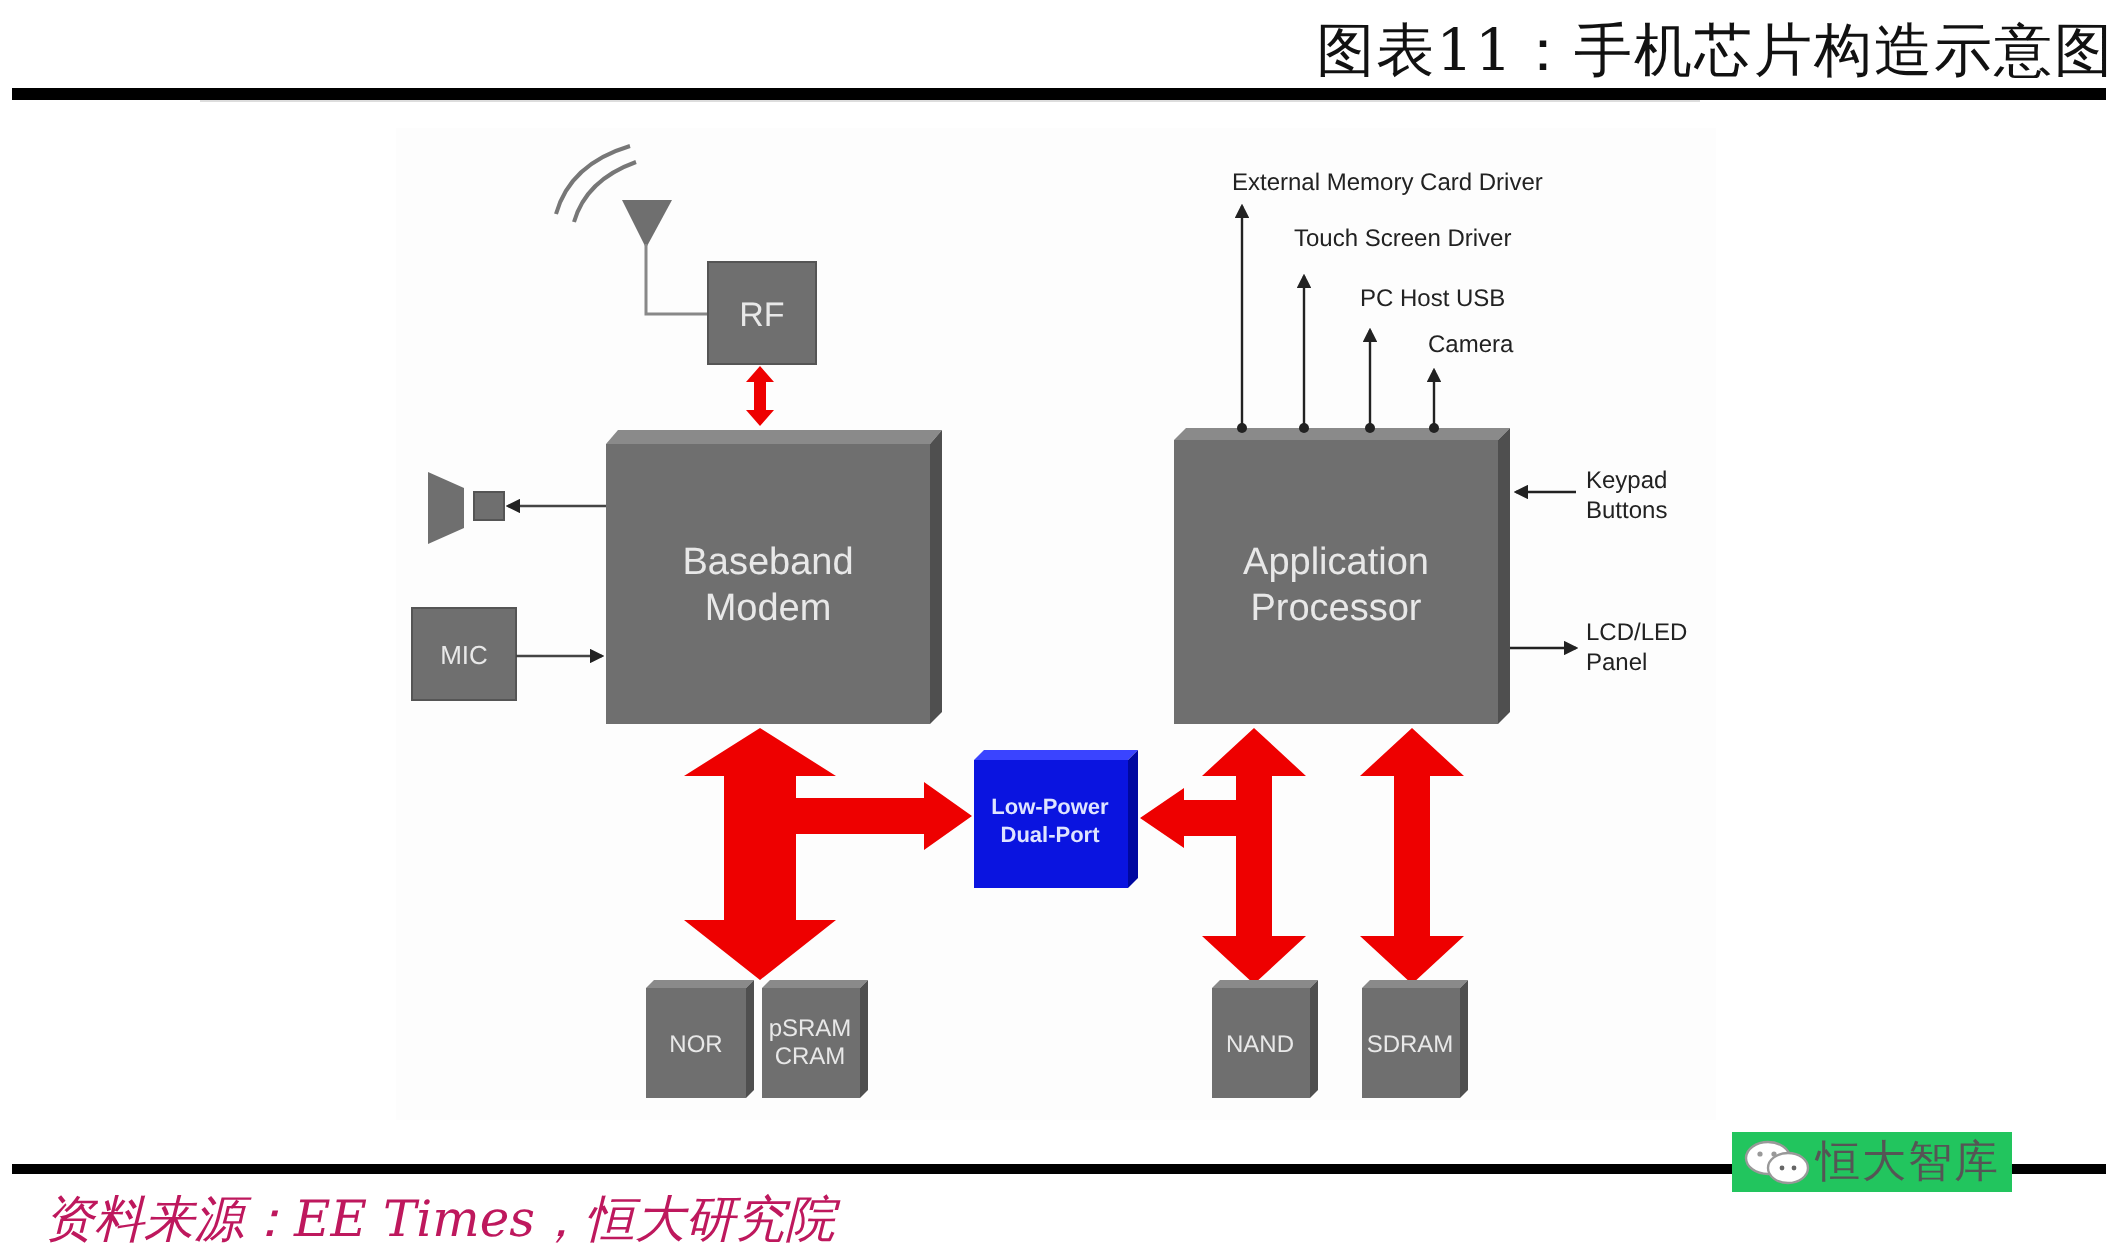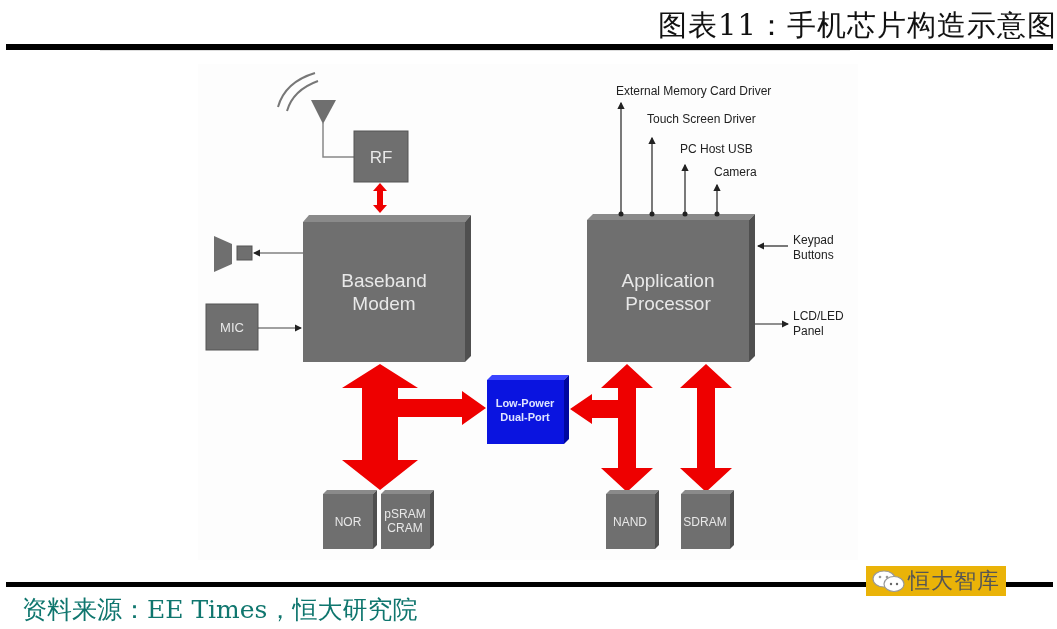"恒大智库" .watermark { background: #eab308 -> #22c55e }
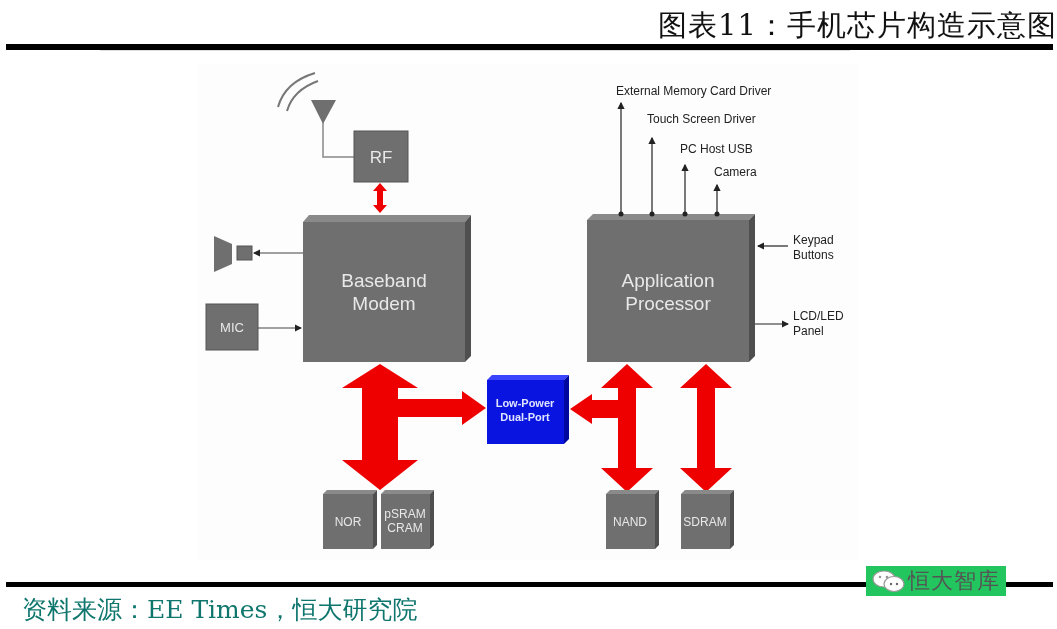"资料来源：EE Times，恒大研究院" .source { color: #0f766e -> #be185d; font-style: none -> italic }
